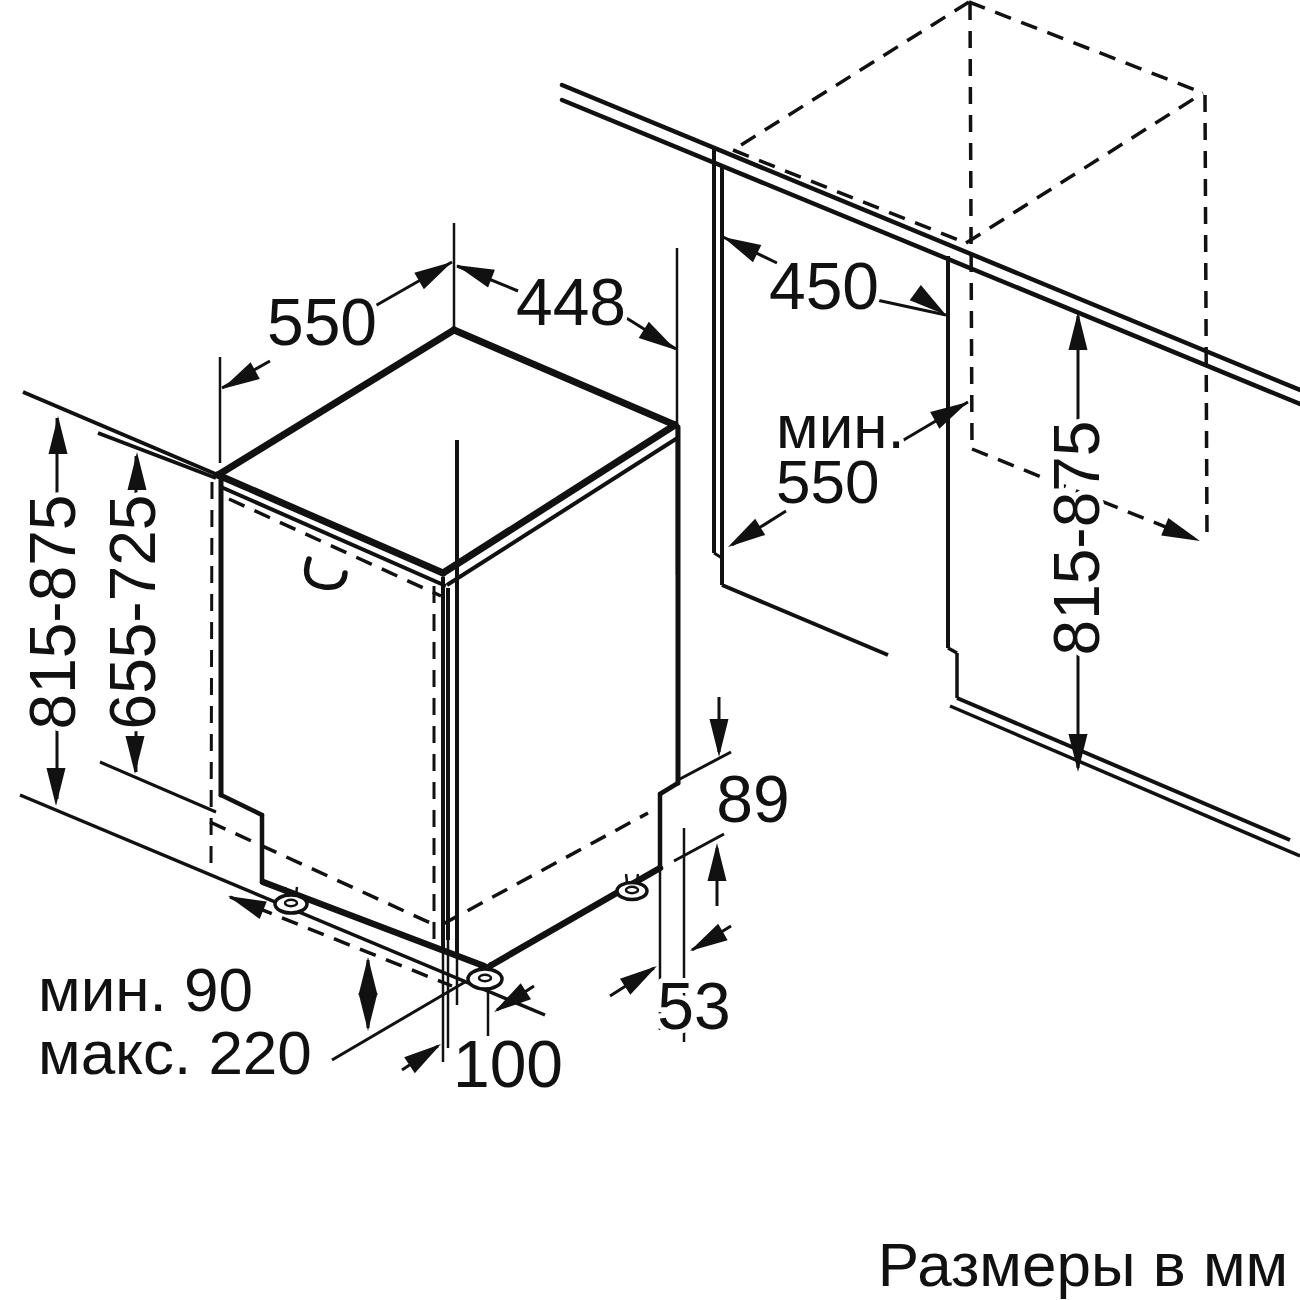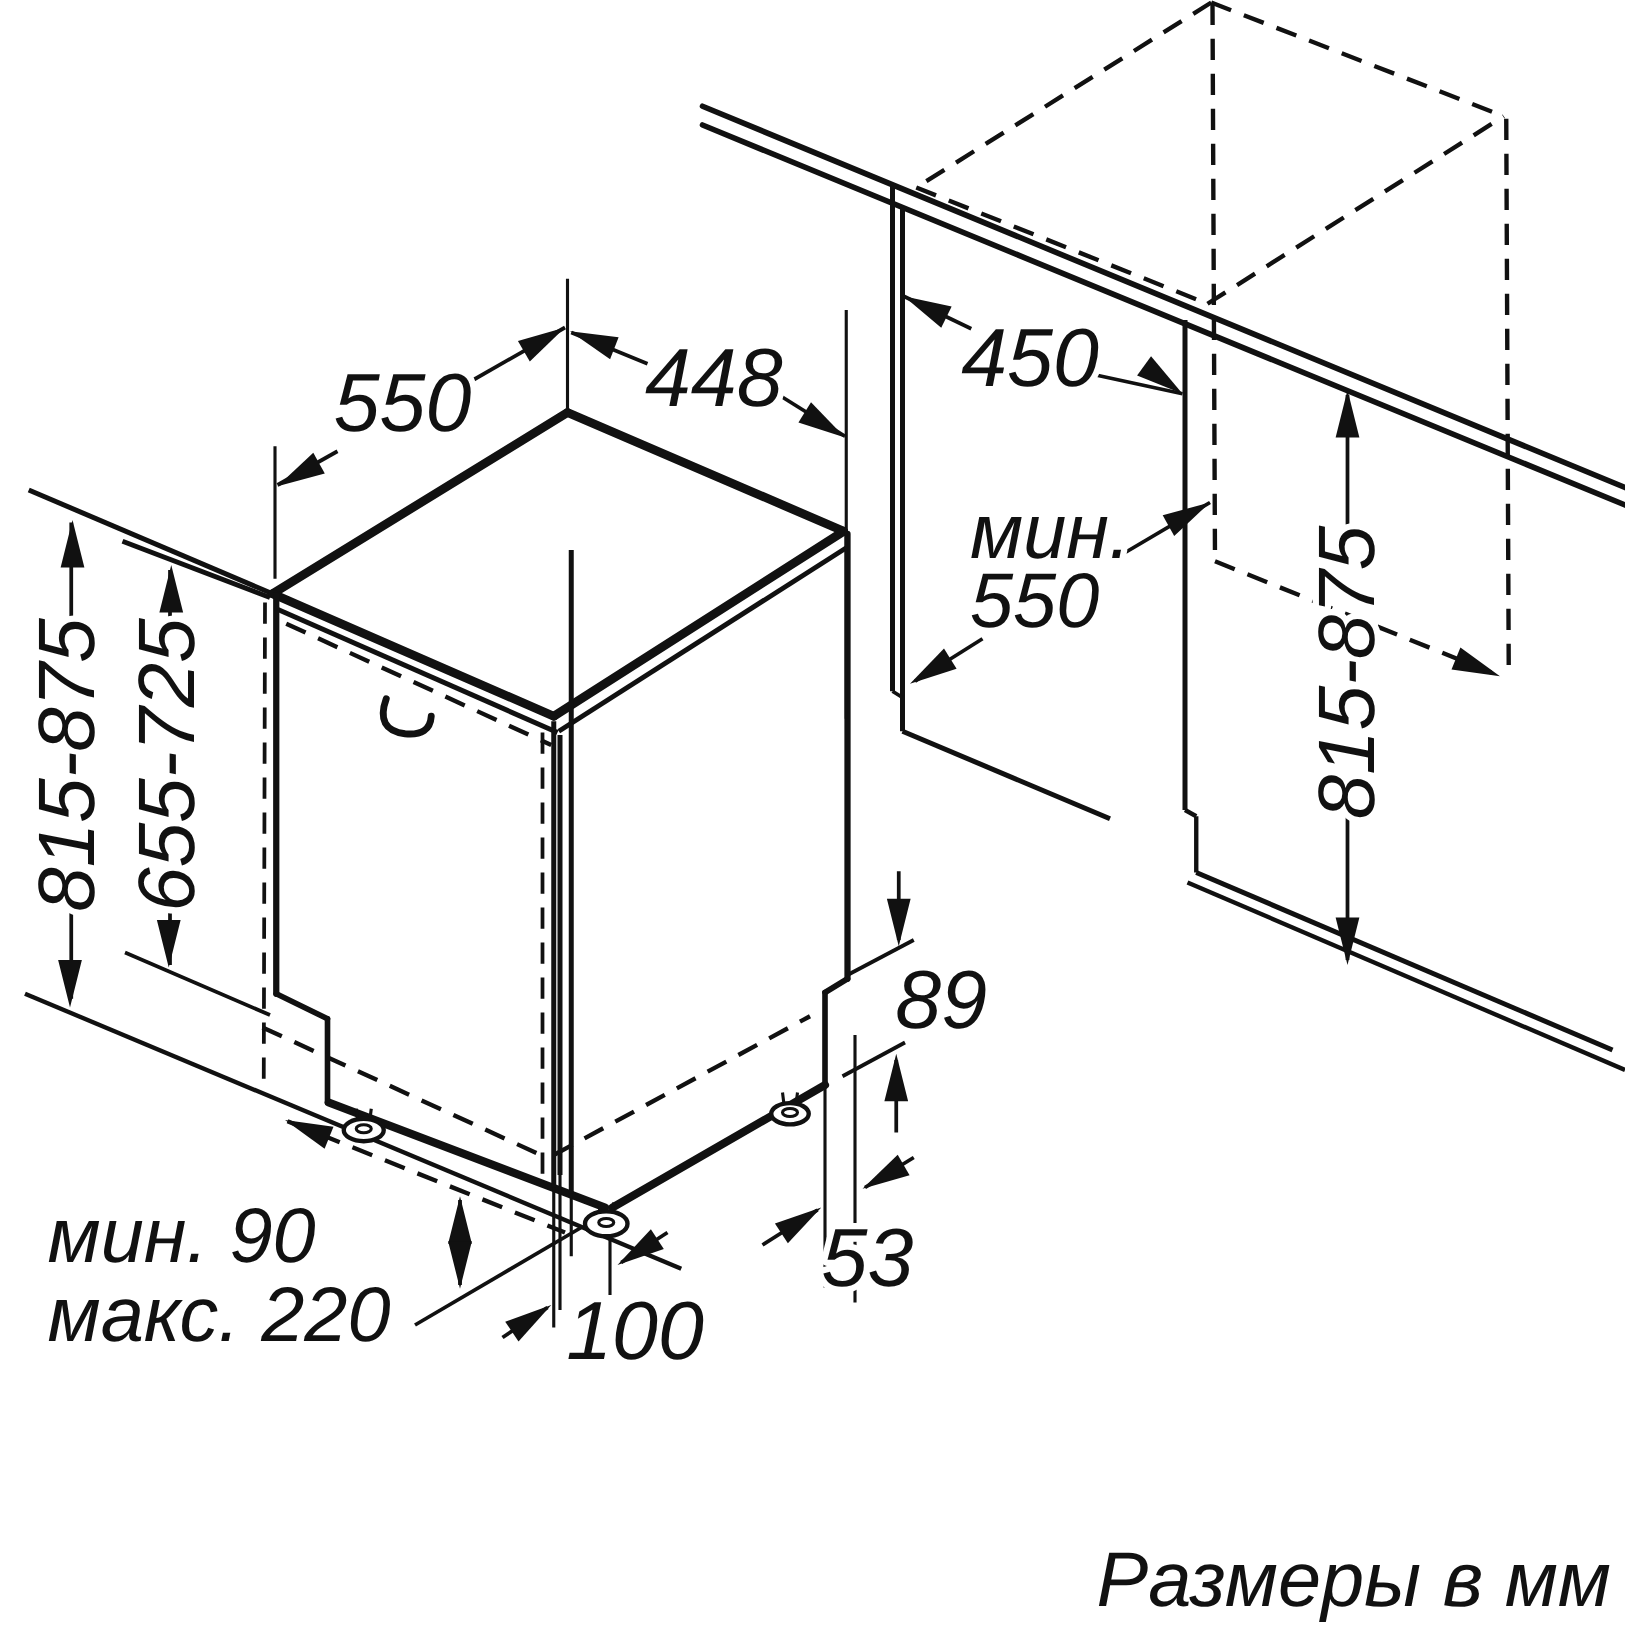"550" .stage { font-style: italic -> none }
